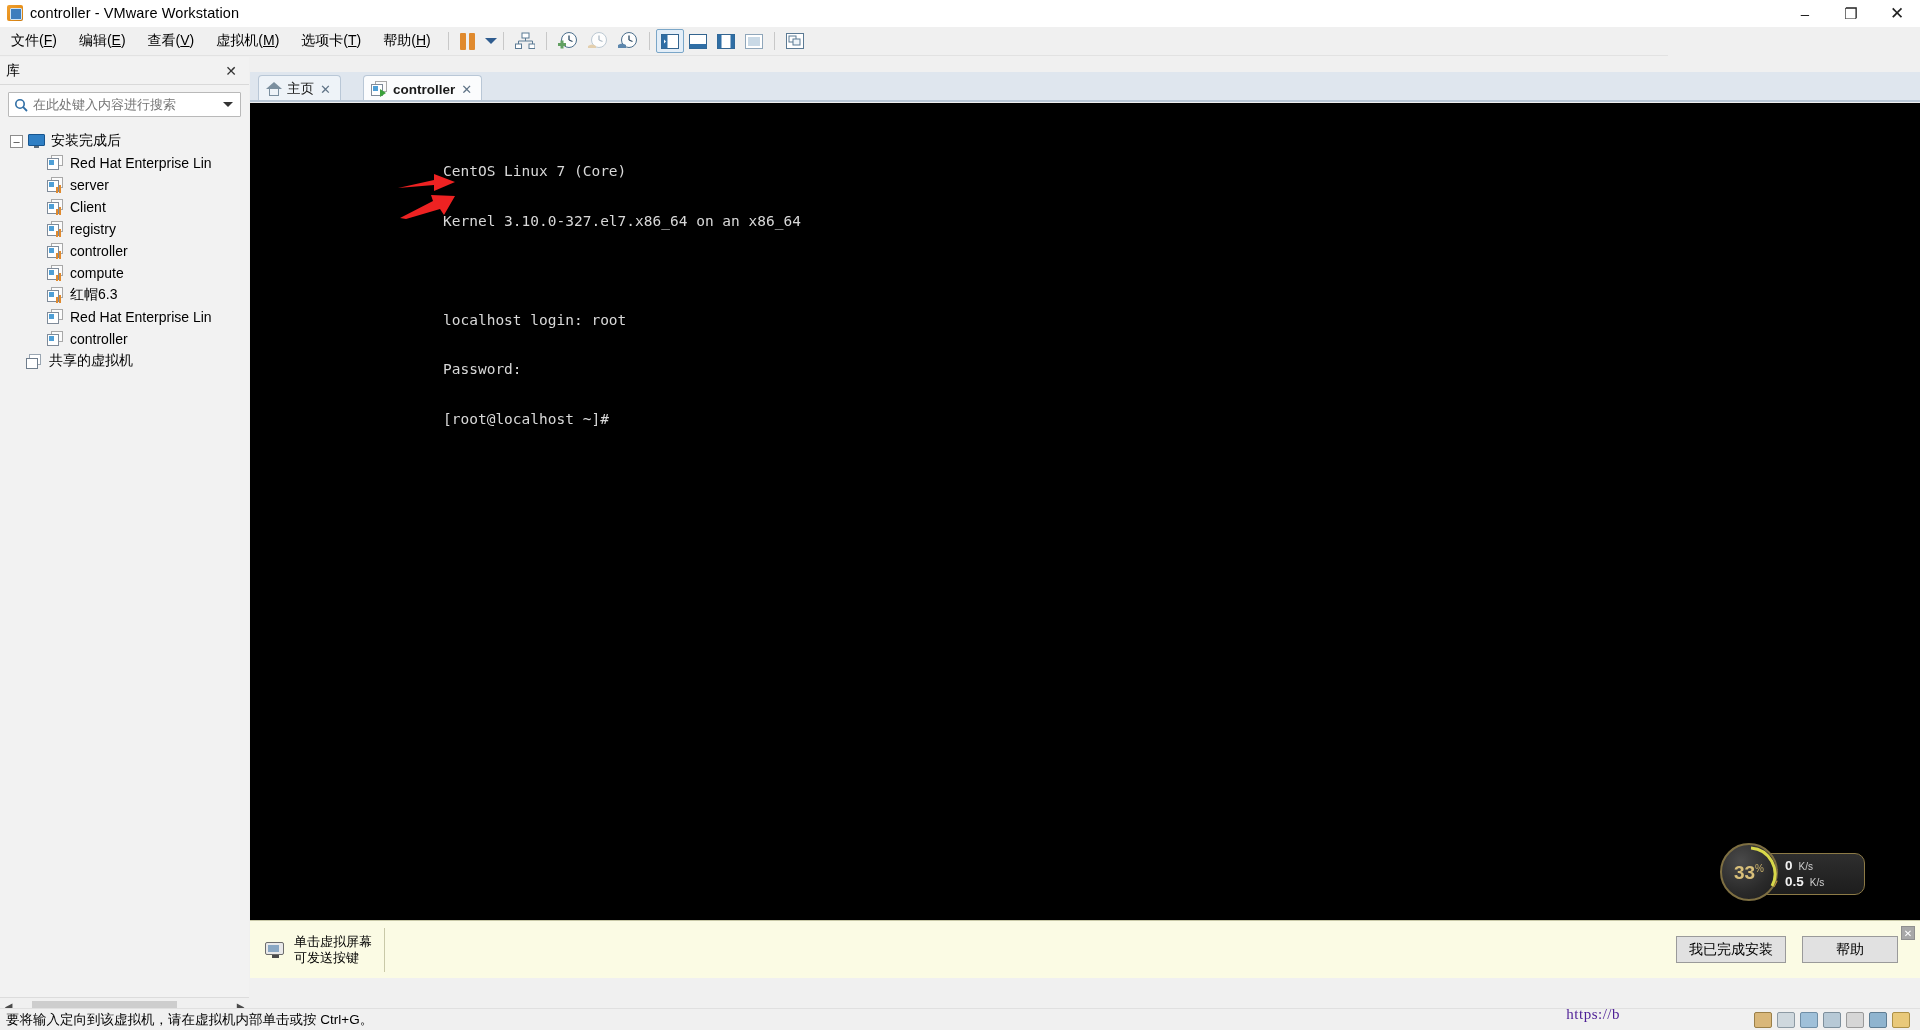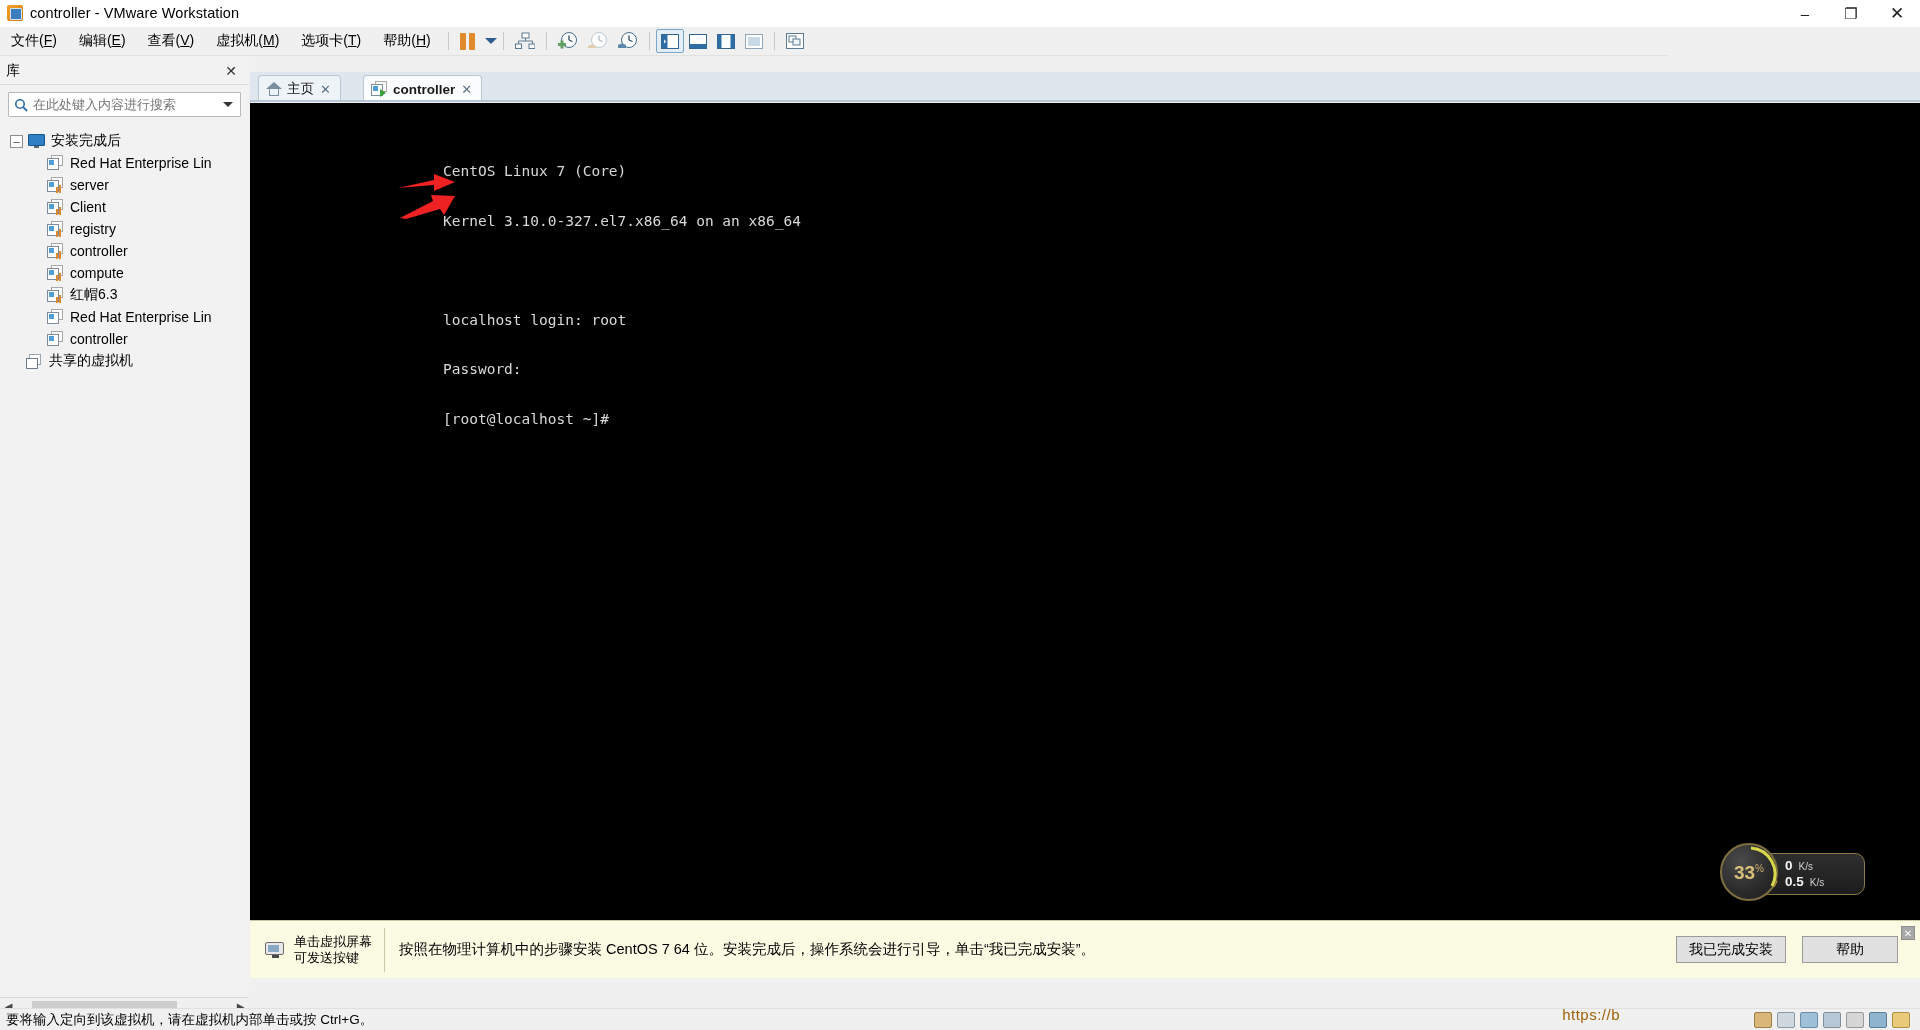"按照在物理计算机中的步骤安装 CentOS 7 64" div.msg { html: <div>按照在物理计算机中的步骤安装 CentOS 7 64 位。安装完成后，操作系统会进行引导，单击“我已完成安装”。</div> -> none }
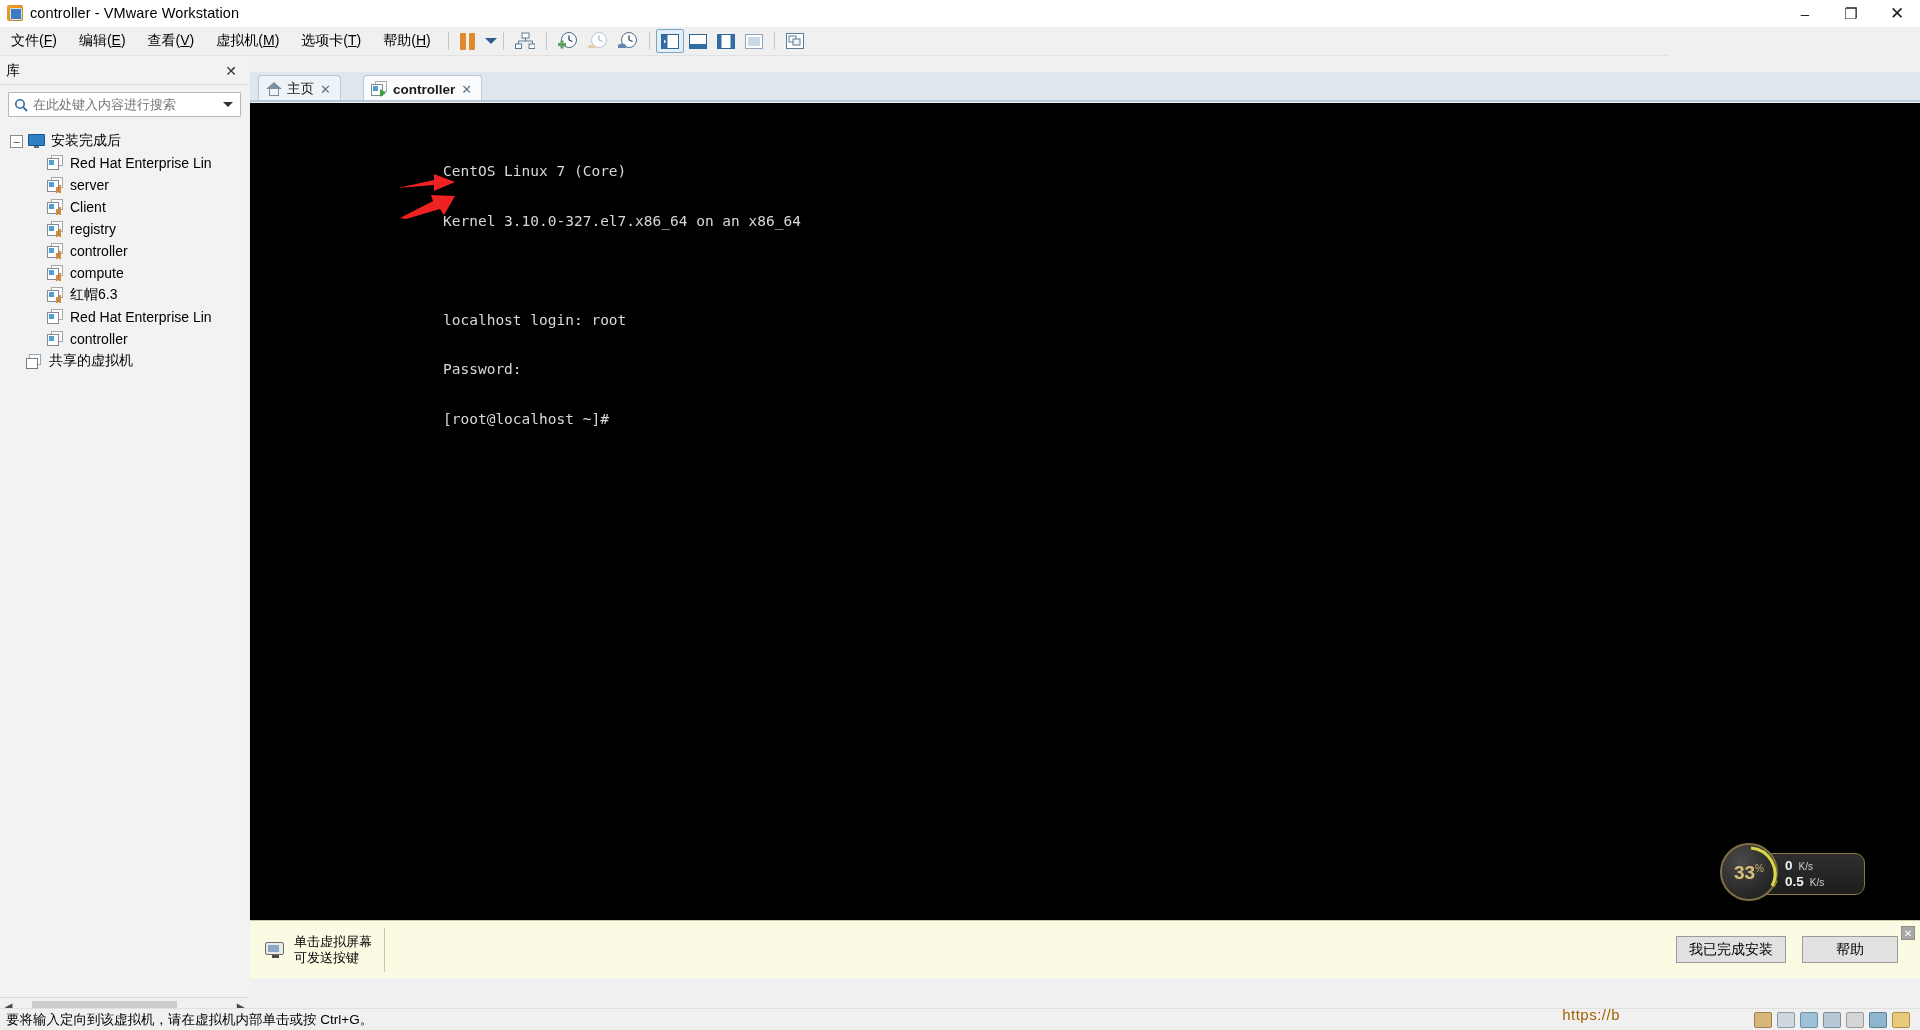"https://b" .watermark { color: #a16207 -> #4c1d95; font-family: Liberation Sans, sans-serif -> Liberation Serif, serif }
